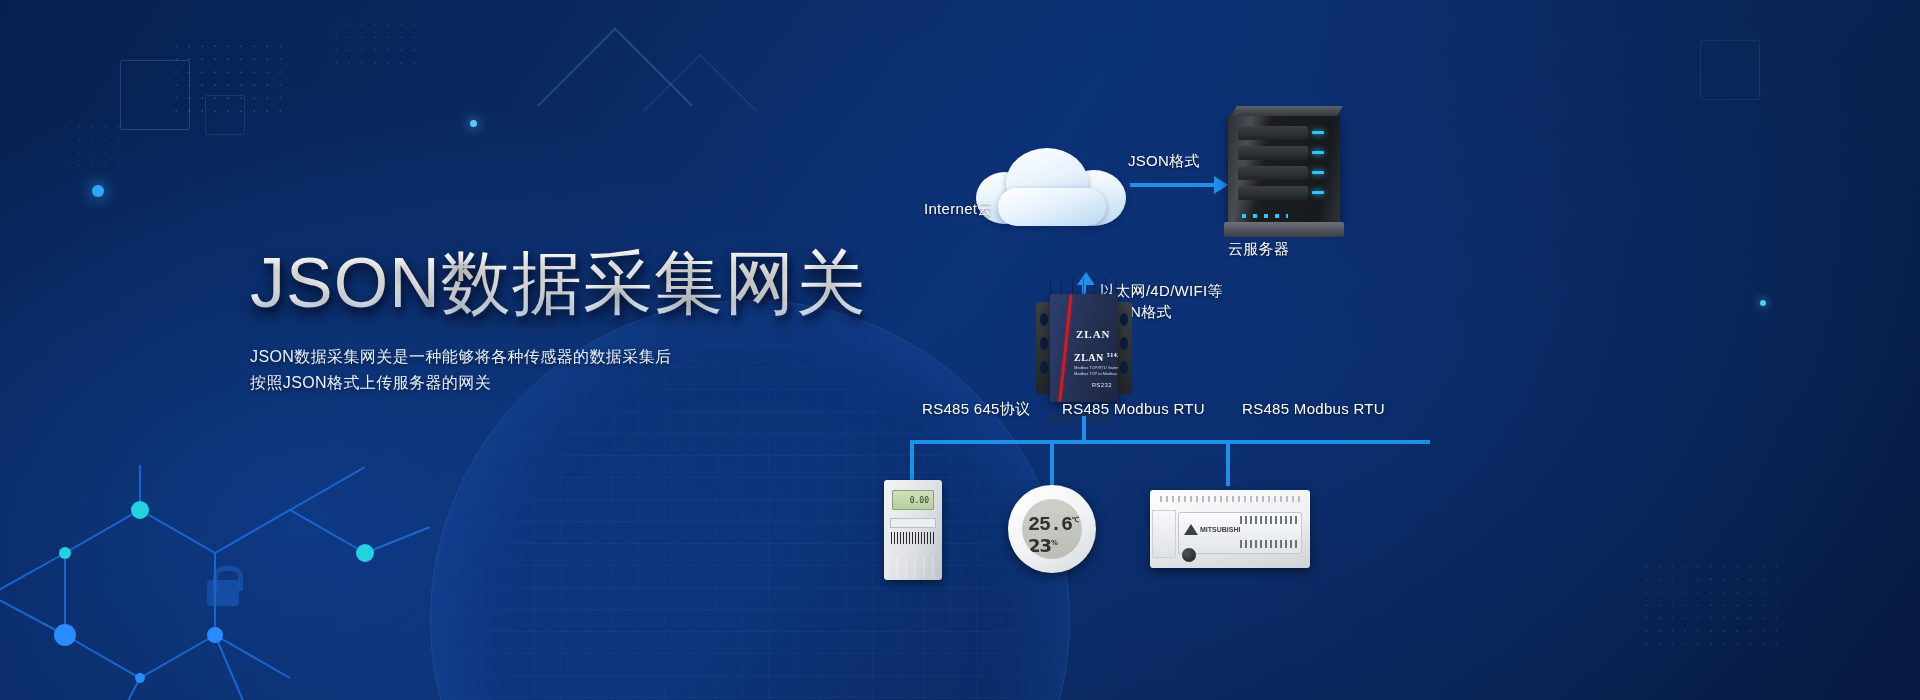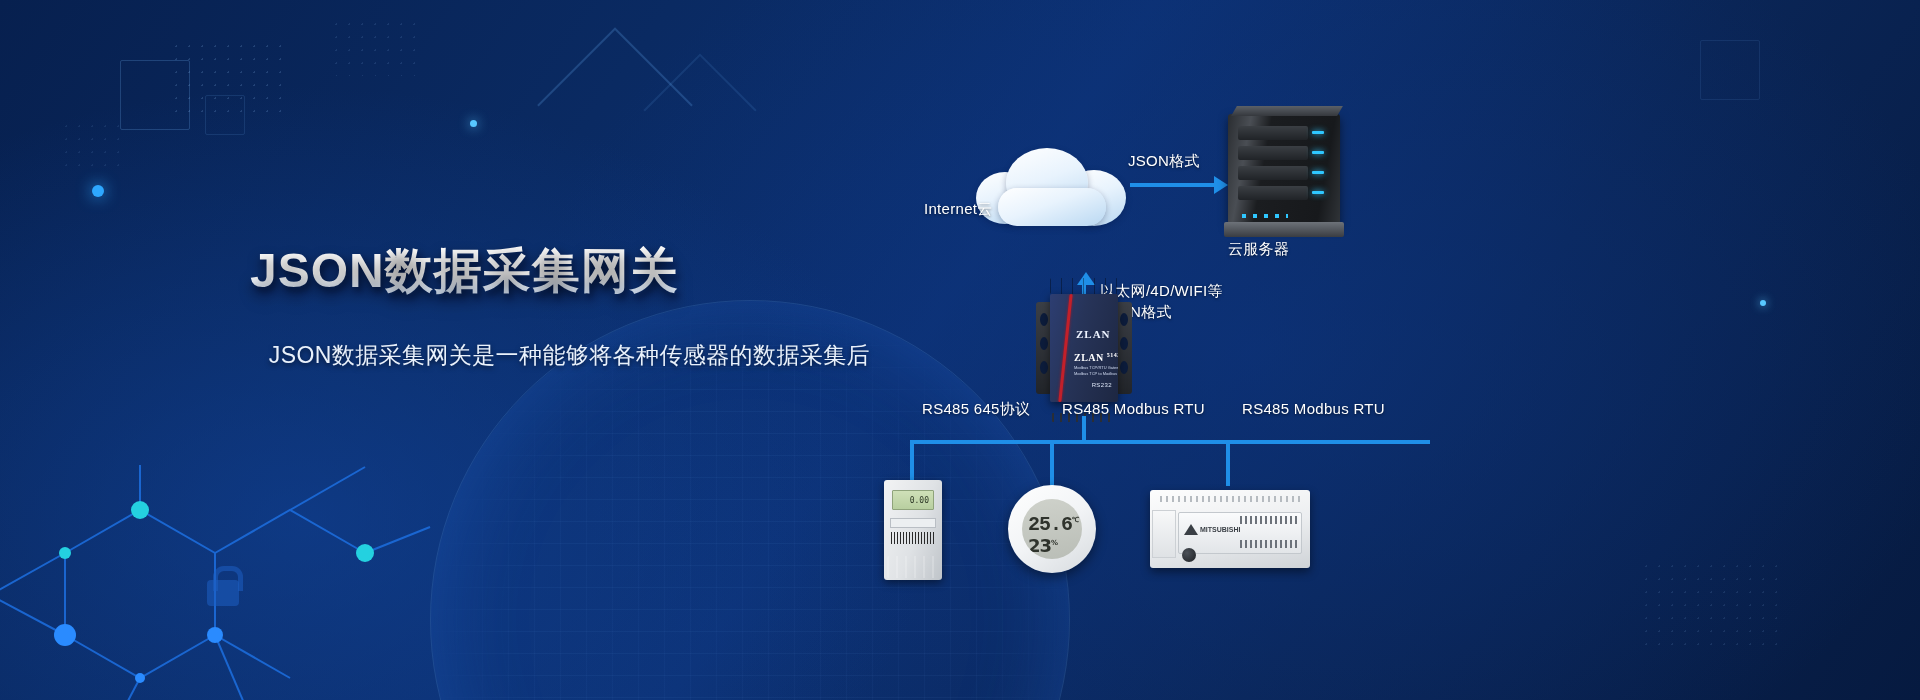"JSON数据采集网关" .headline { font-size: 48px -> 70px; font-weight: 700 -> 400 }
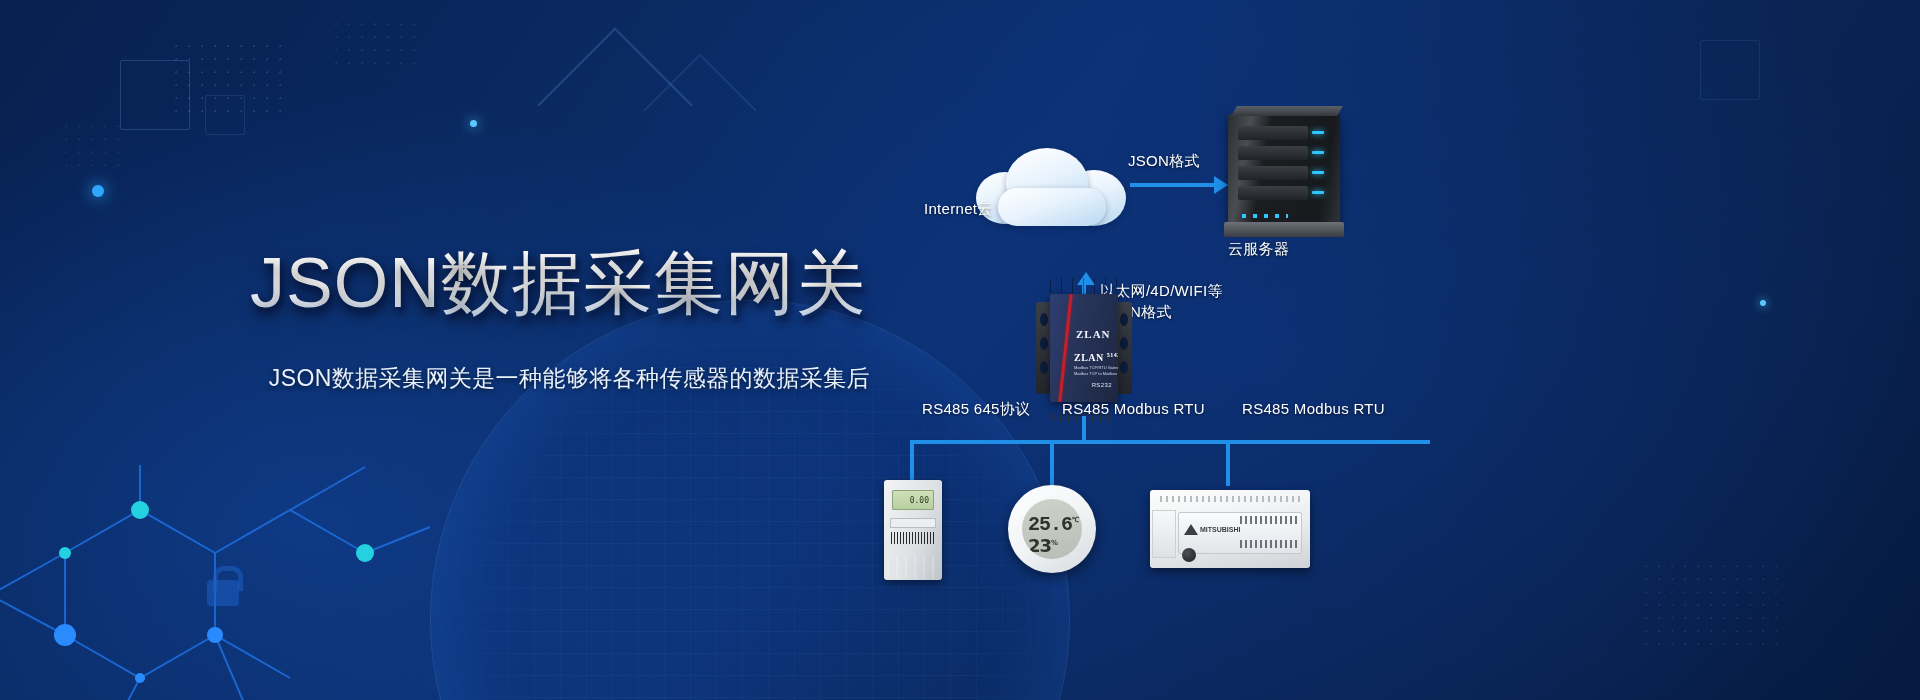"JSON数据采集网关是一种能够将各种传感器的数据采集后" .subcopy { font-size: 23px -> 16px; margin-top: 40px -> 24px; text-align: right -> none }
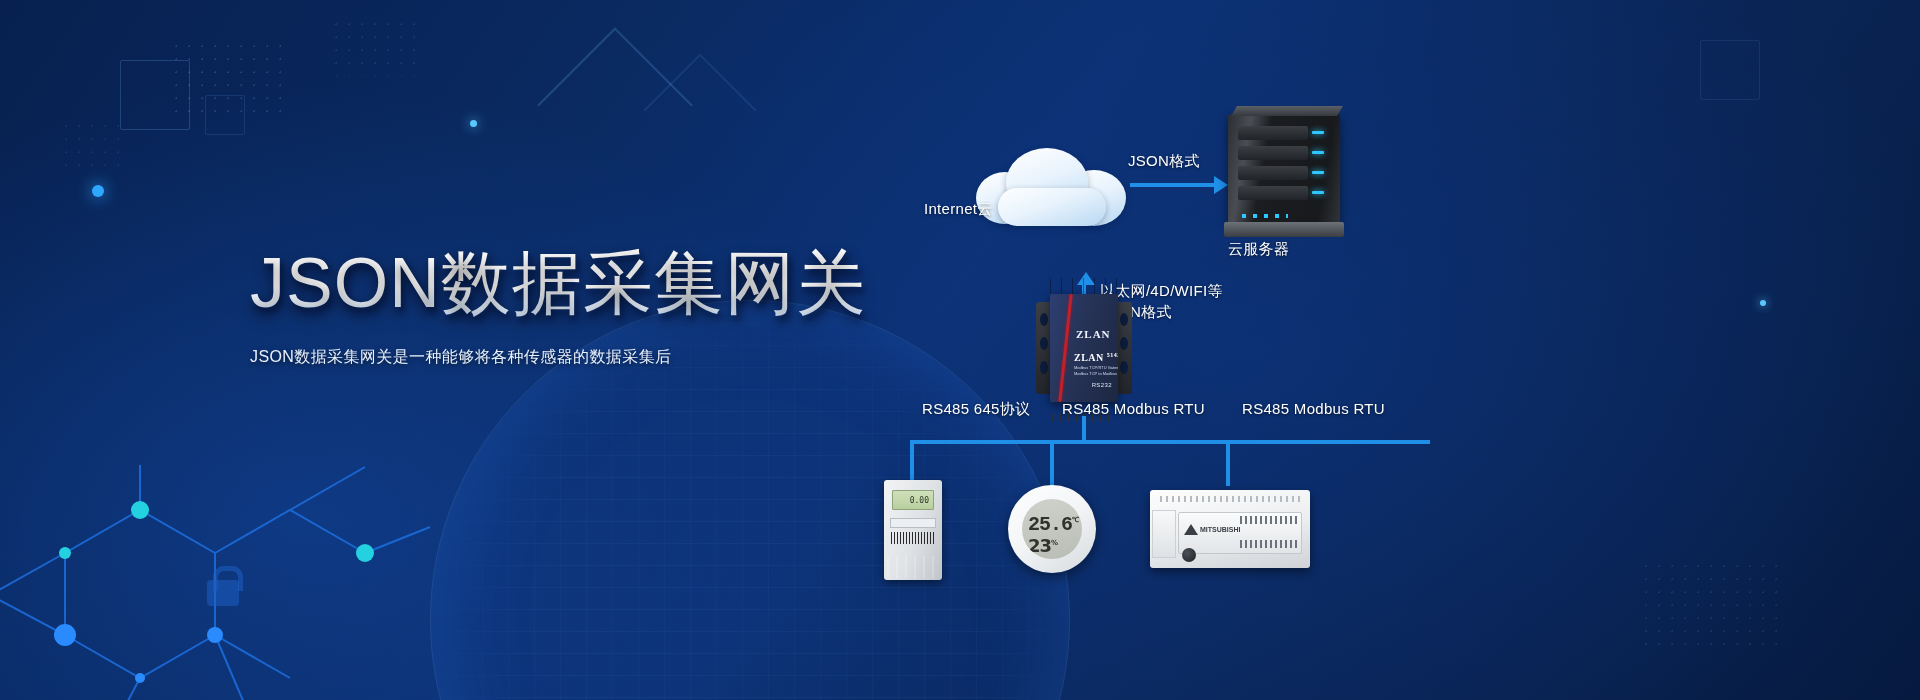"按照JSON格式上传服务器的网关" div { html: none -> <div>按照JSON格式上传服务器的网关</div> }
